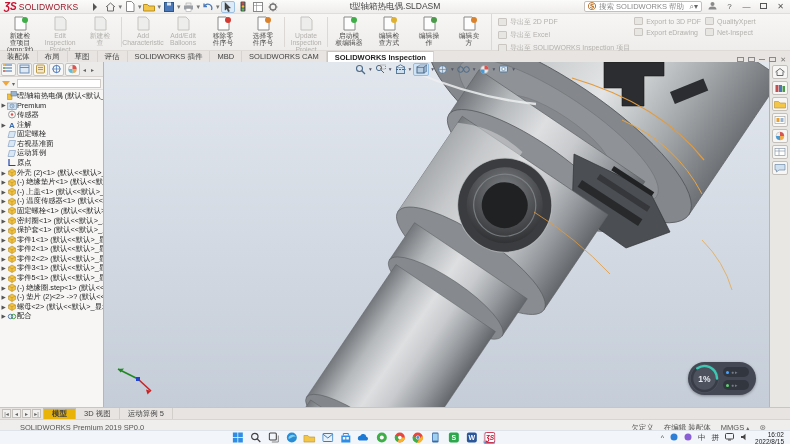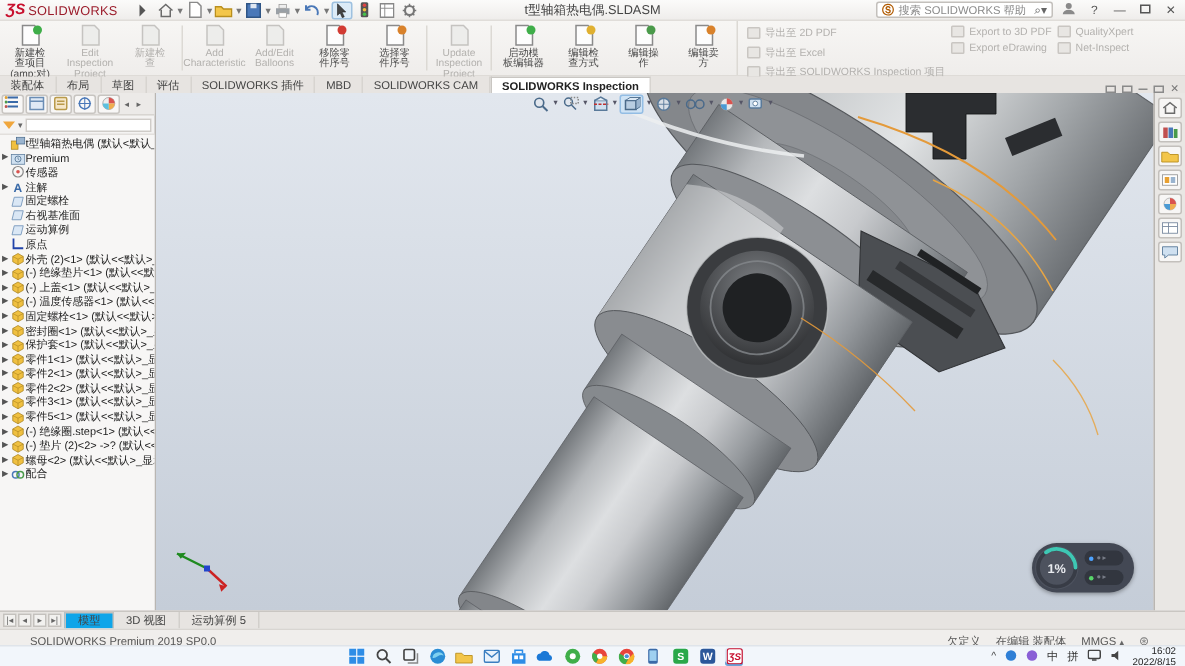"模型" .dtab.active { background: #0ea5e9 -> #eab308; font-weight: normal -> bold }
